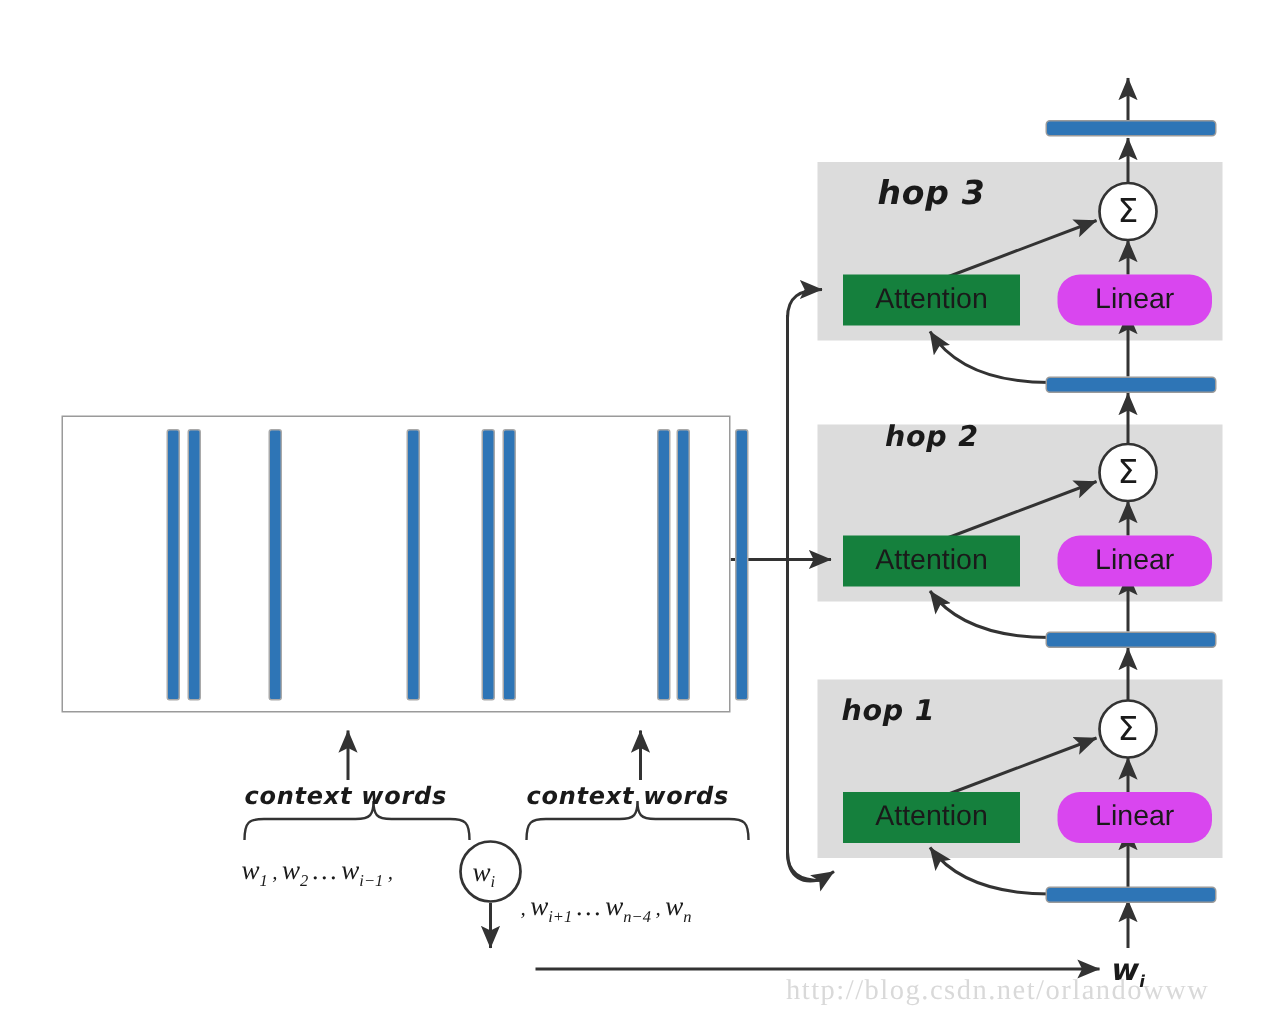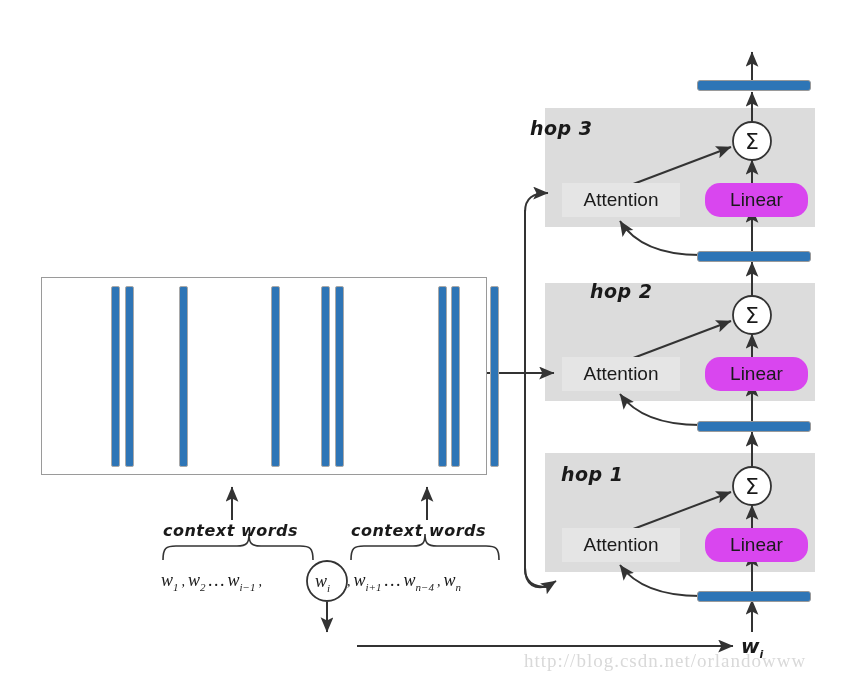"hop 3" div.lbl { font-size: 19px -> 22px; left: 530px -> 585px }
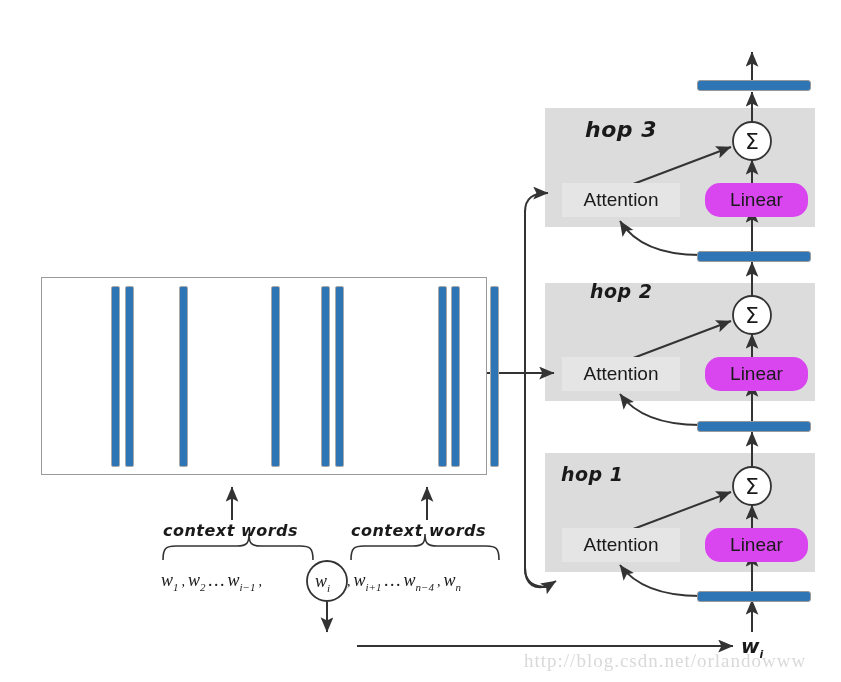"Attention" .attn-box { background: #e5e5e5 -> #15803d }
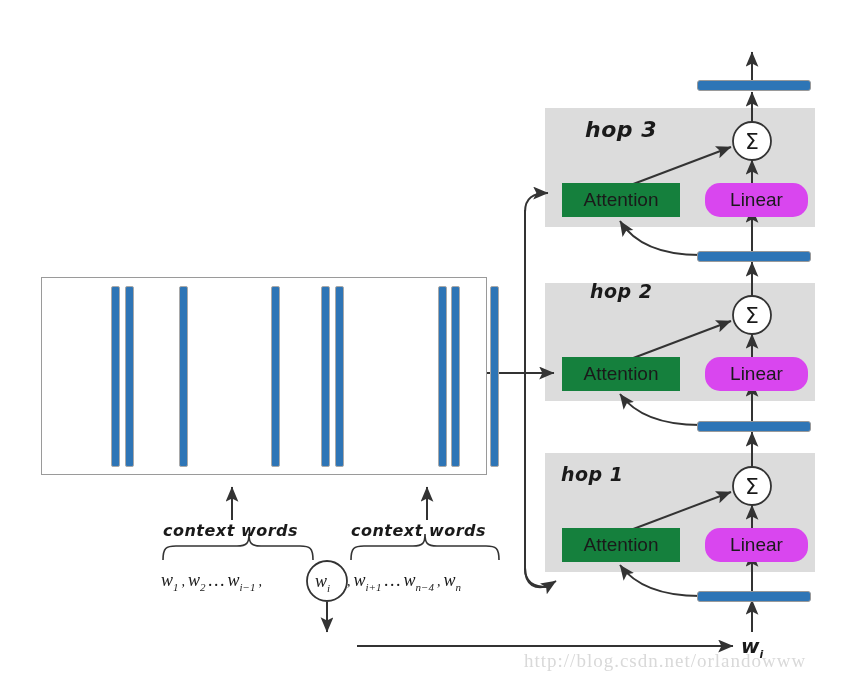"wi+1" span.sent-term { margin-top: none -> 24px }
